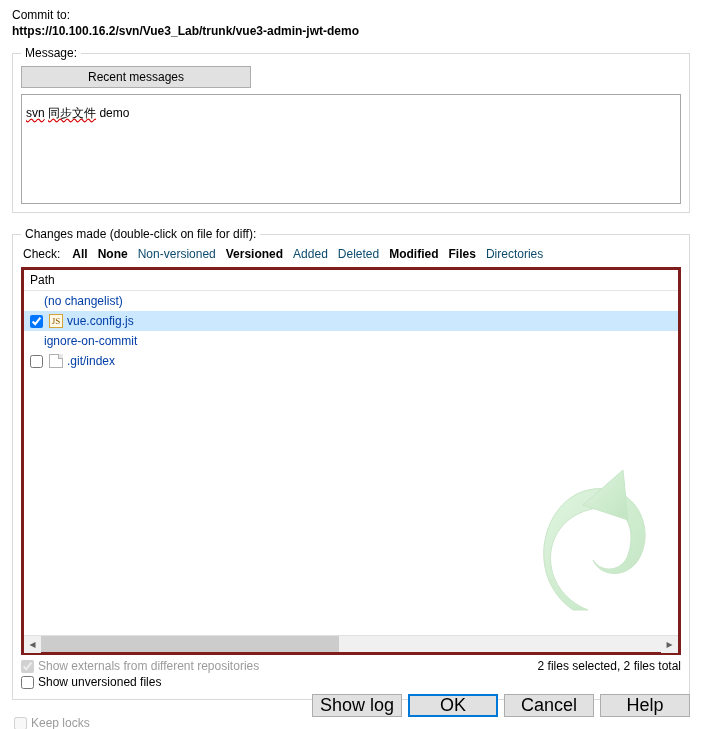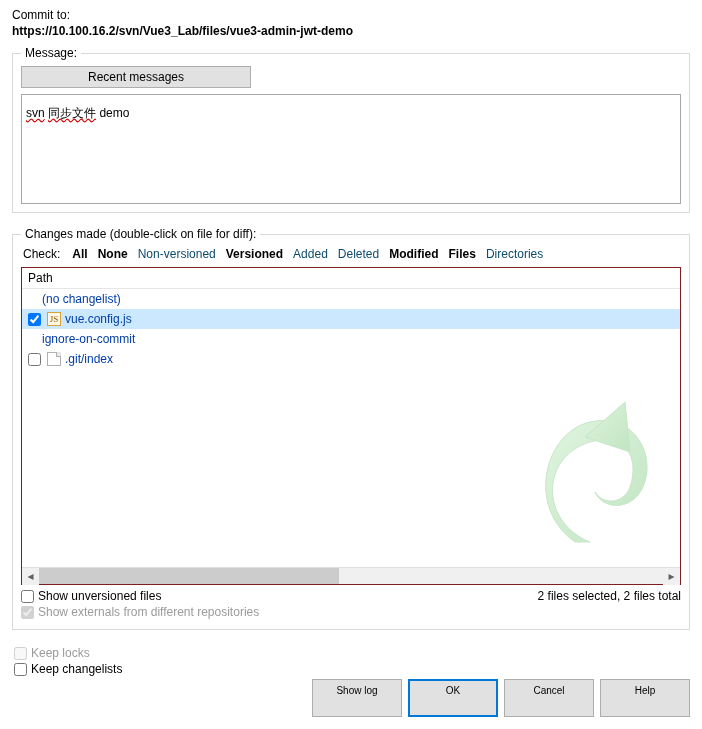"https://10.100.16.2/svn/Vue3_Lab/files/v" div.commit-url { text: Lab/files/vue3-admin-jwt-demo -> Lab/trunk/vue3-admin-jwt-demo }
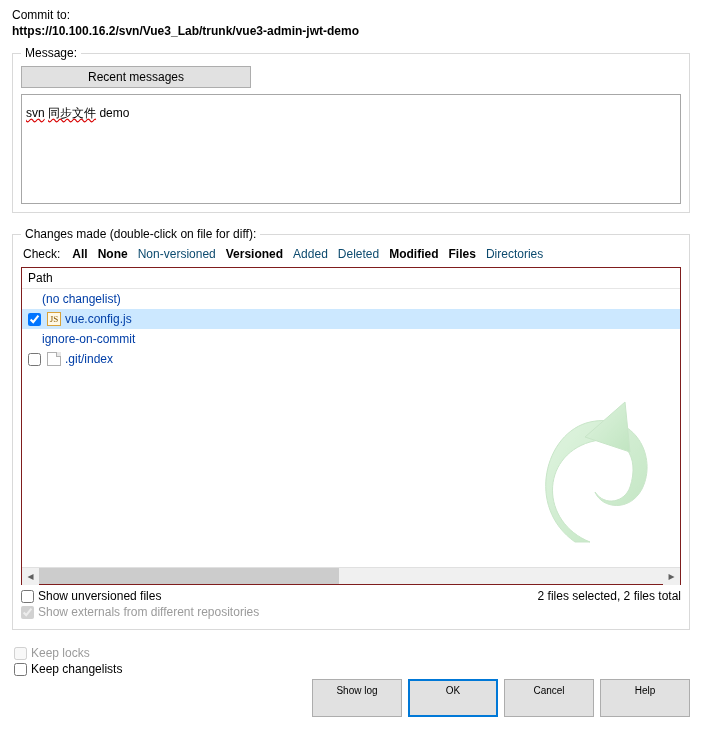"Path" .file-list { border: 1px solid #7f1d1d -> 3px solid #7f1d1d; height: 318px -> 388px }
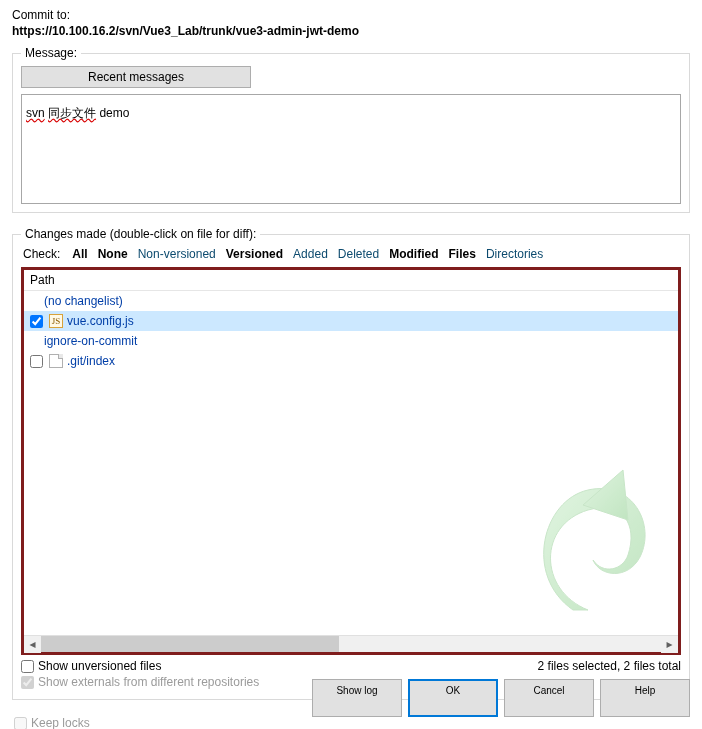"Show unversioned files" label.chkline { order: before "Show externals from different" -> after "Show externals from different" }
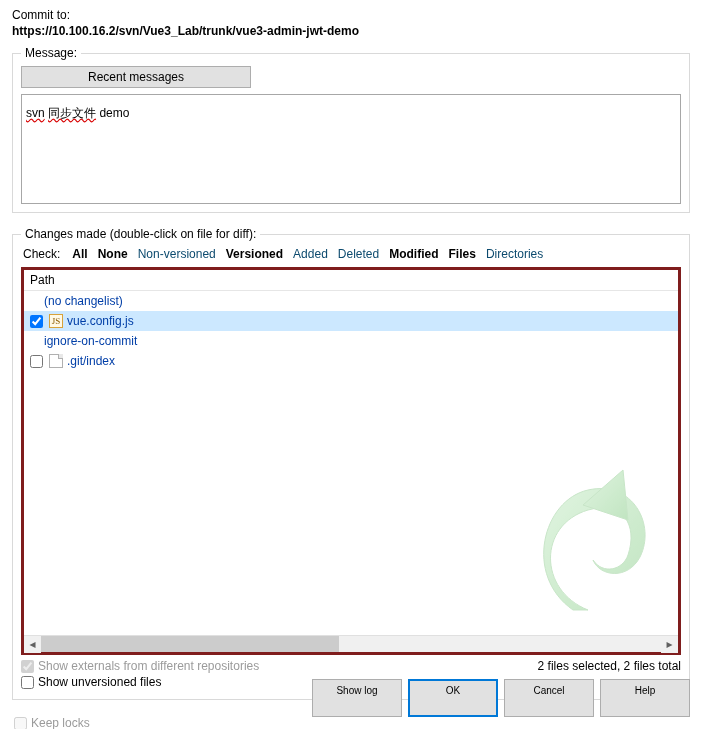"Show log" .btn { font-size: 10px -> 18px; height: 38px -> 23px }
